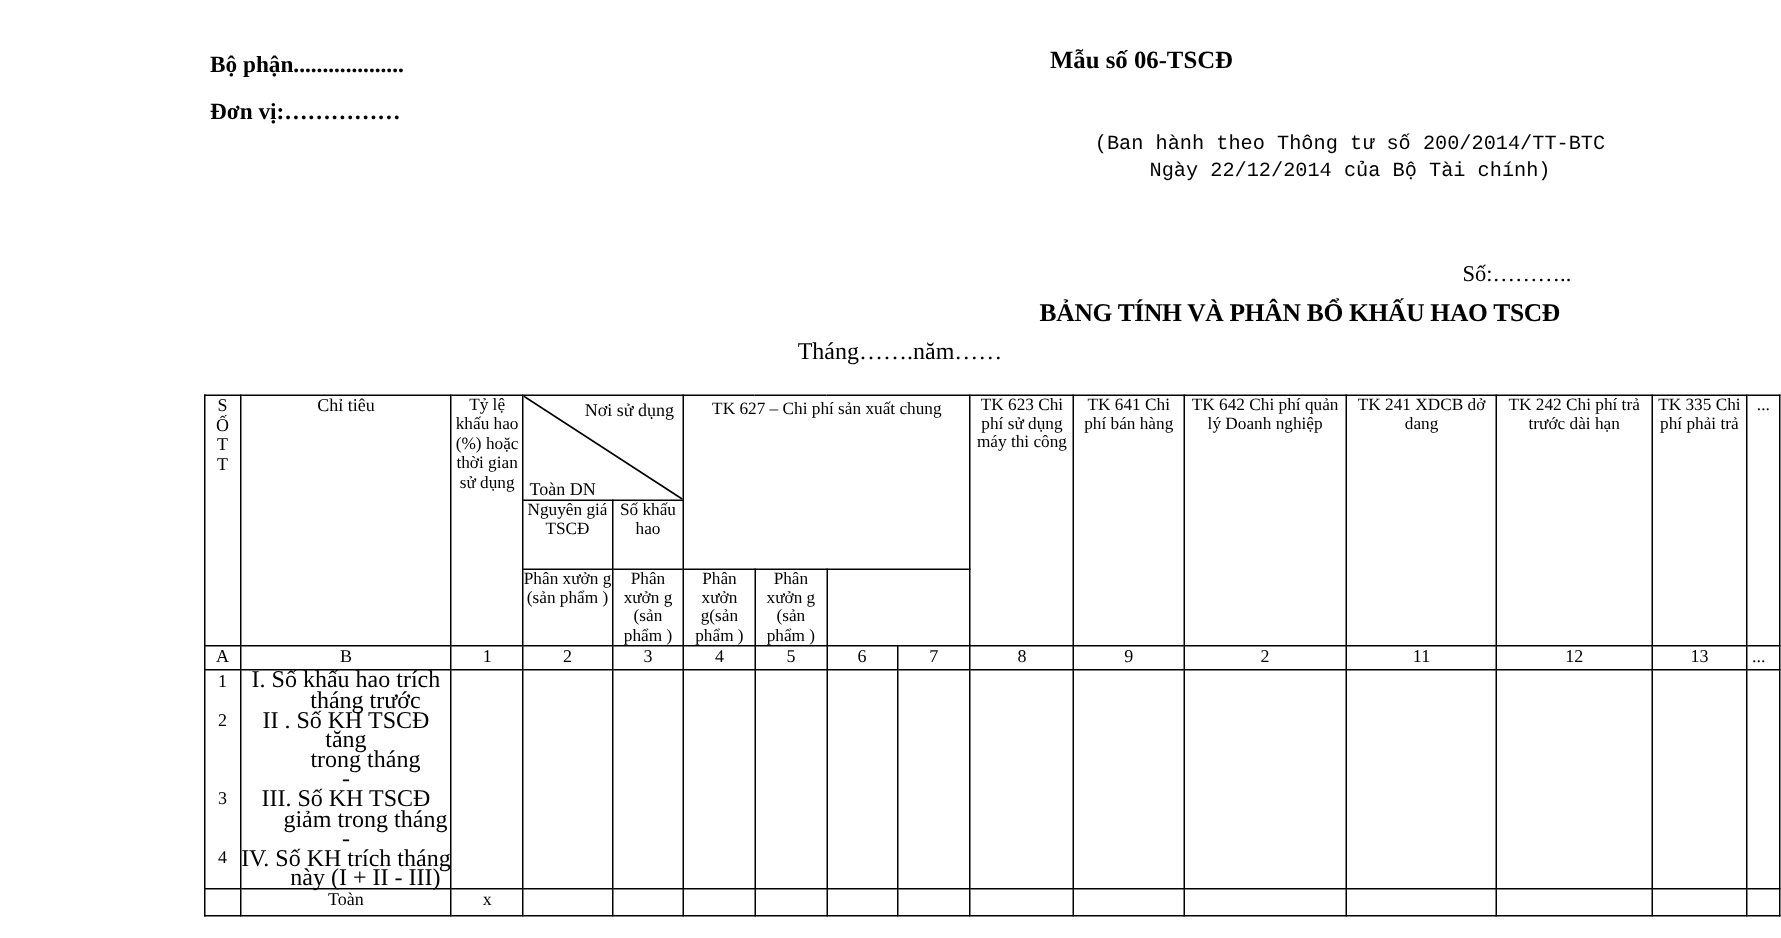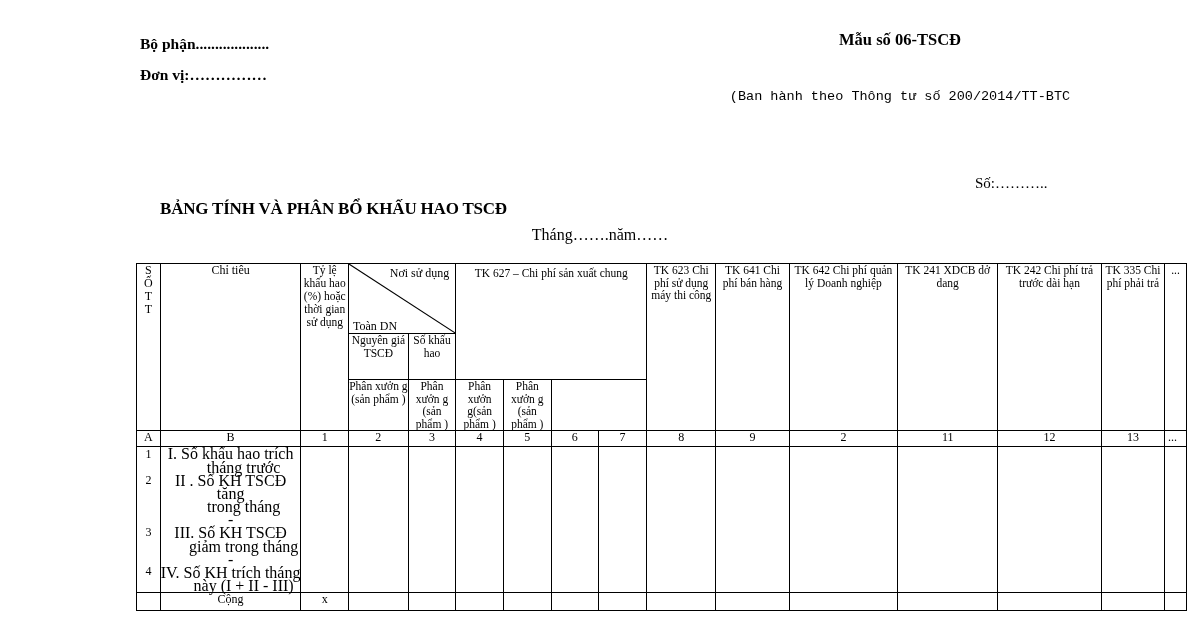"Mẫu số 06-TSCĐ" .form-code { text-align: center -> left }
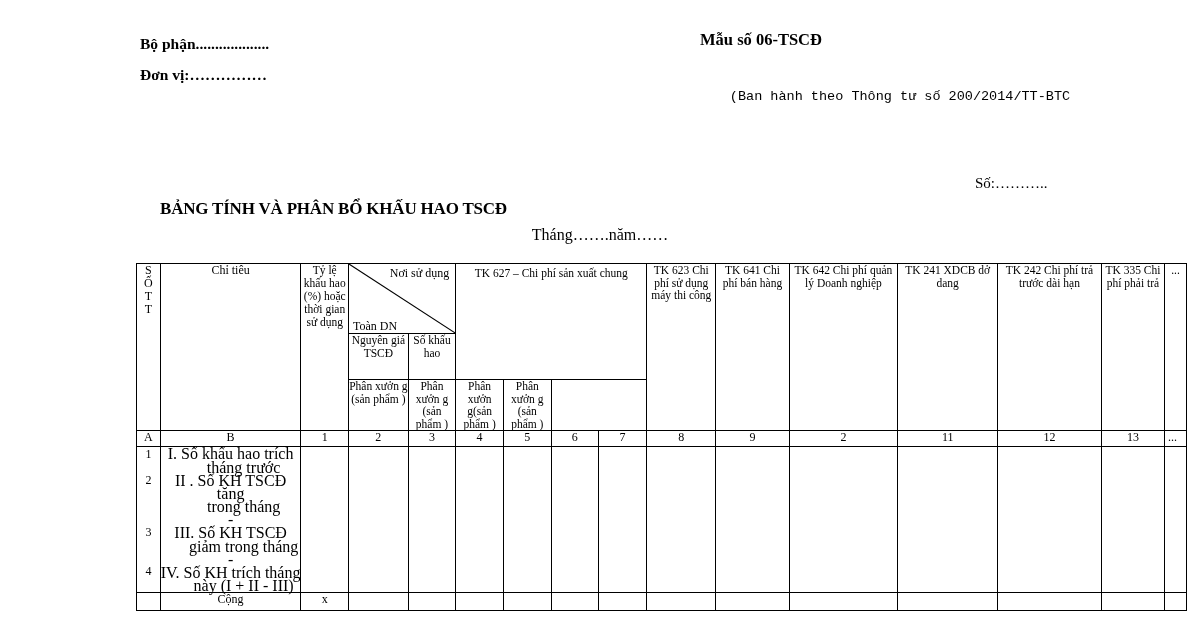"Ngày 22/12/2014 của Bộ Tài" div { html: none -> <div>Ngày 22/12/2014 của Bộ Tài chính)</div> }
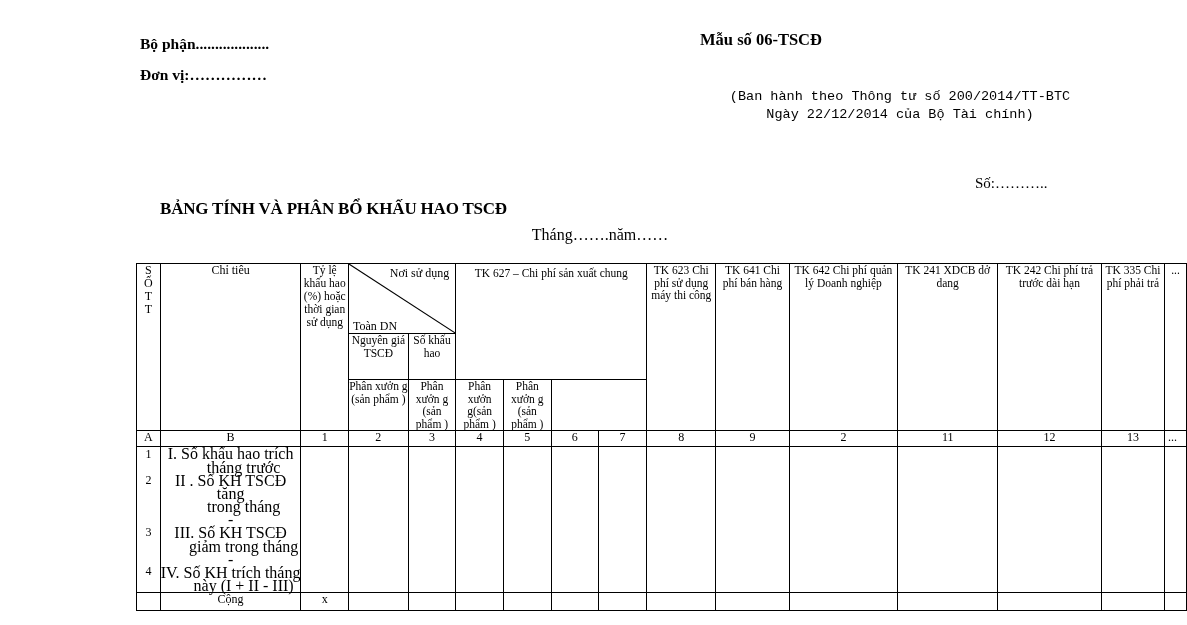"BẢNG TÍNH VÀ PHÂN BỔ" .doc-title { text-align: left -> right }
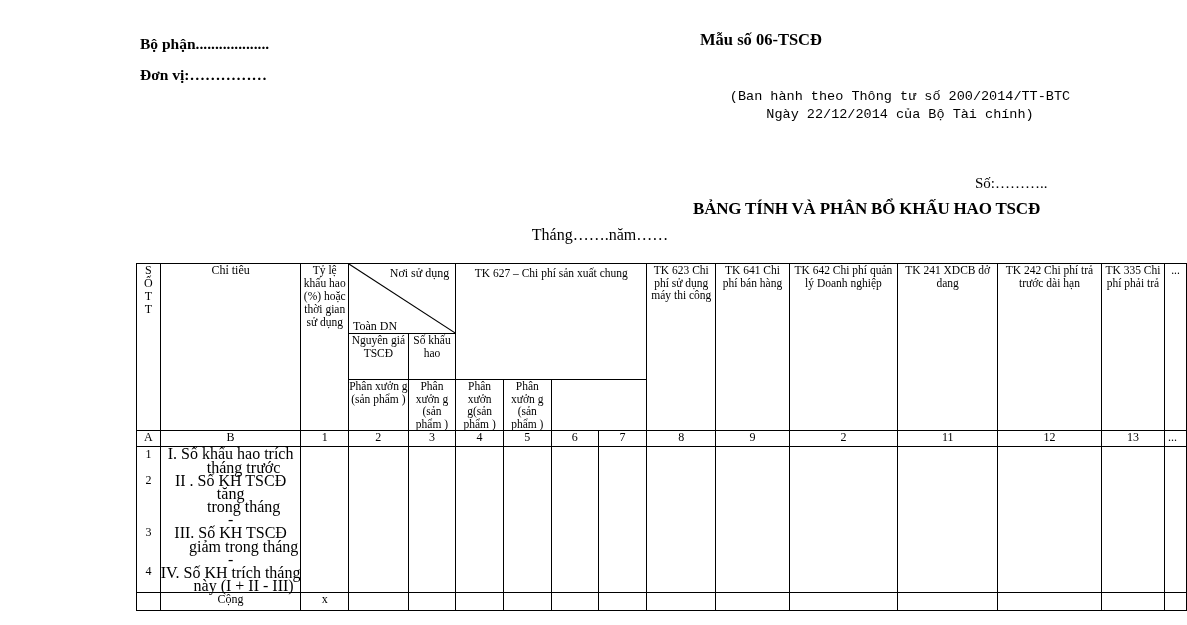"Cộng" td.cong-label { text: Cộng -> Toàn }
